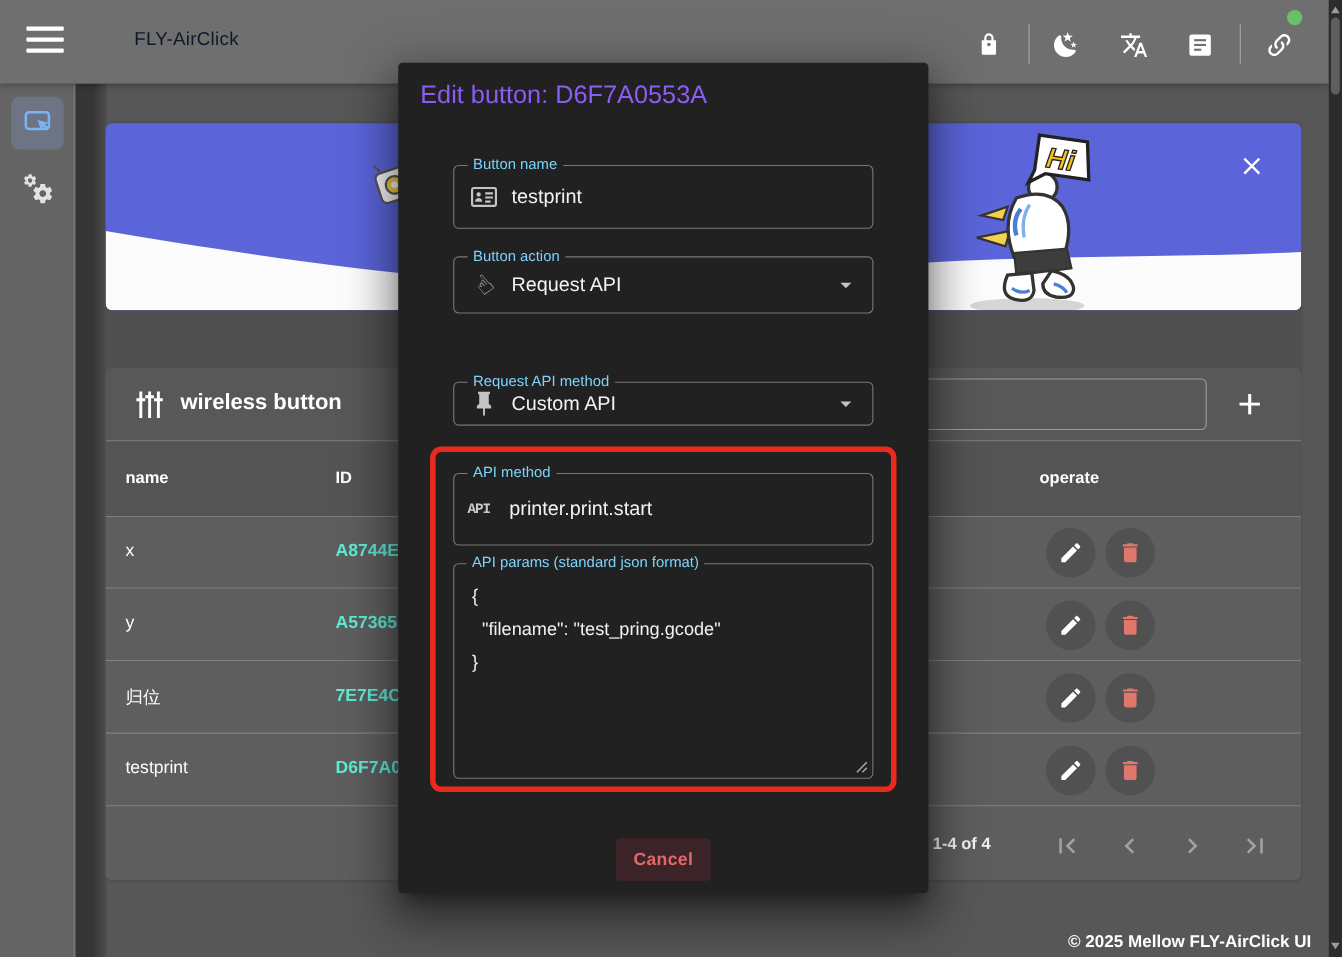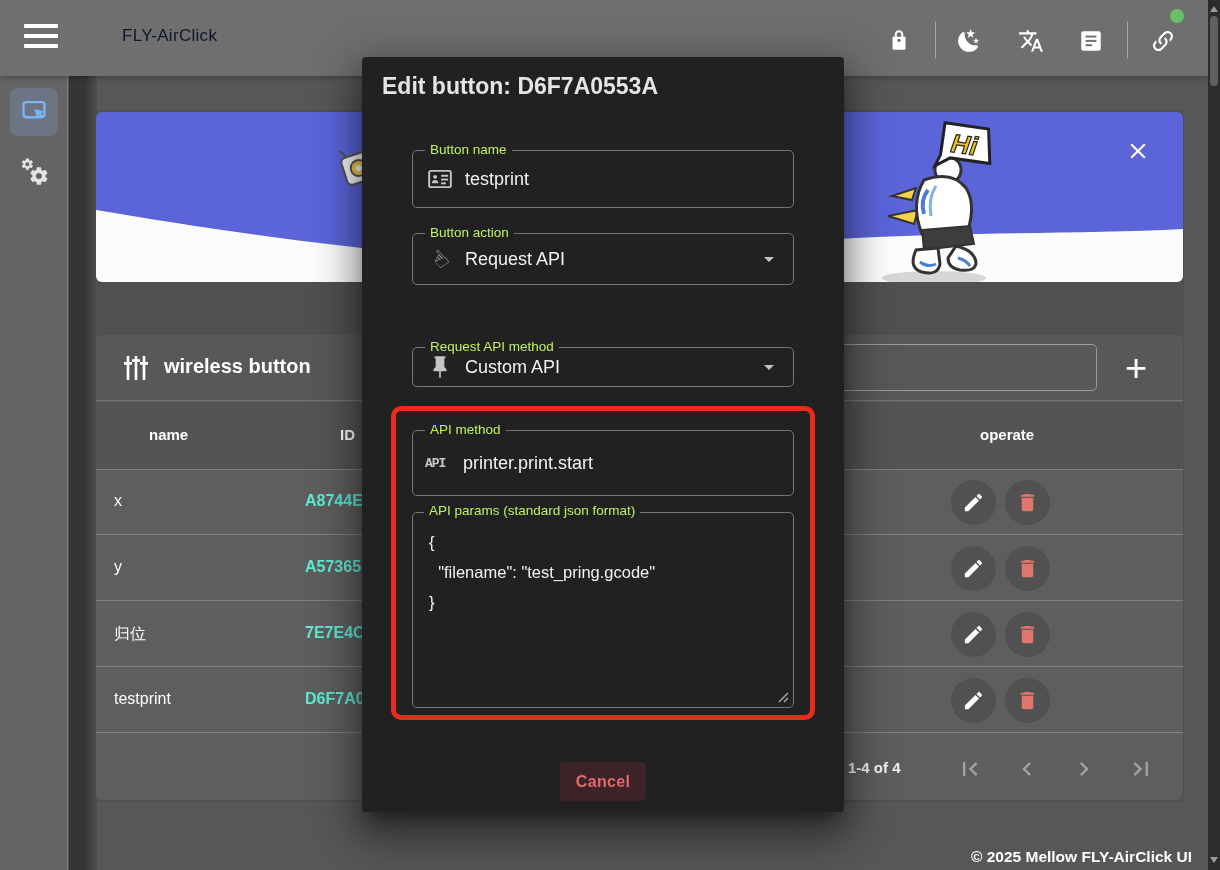"Edit button: D6F7A0553A" .modal-title { color: #e5e5e5 -> #8b5cf6; font-weight: 700 -> 400 }
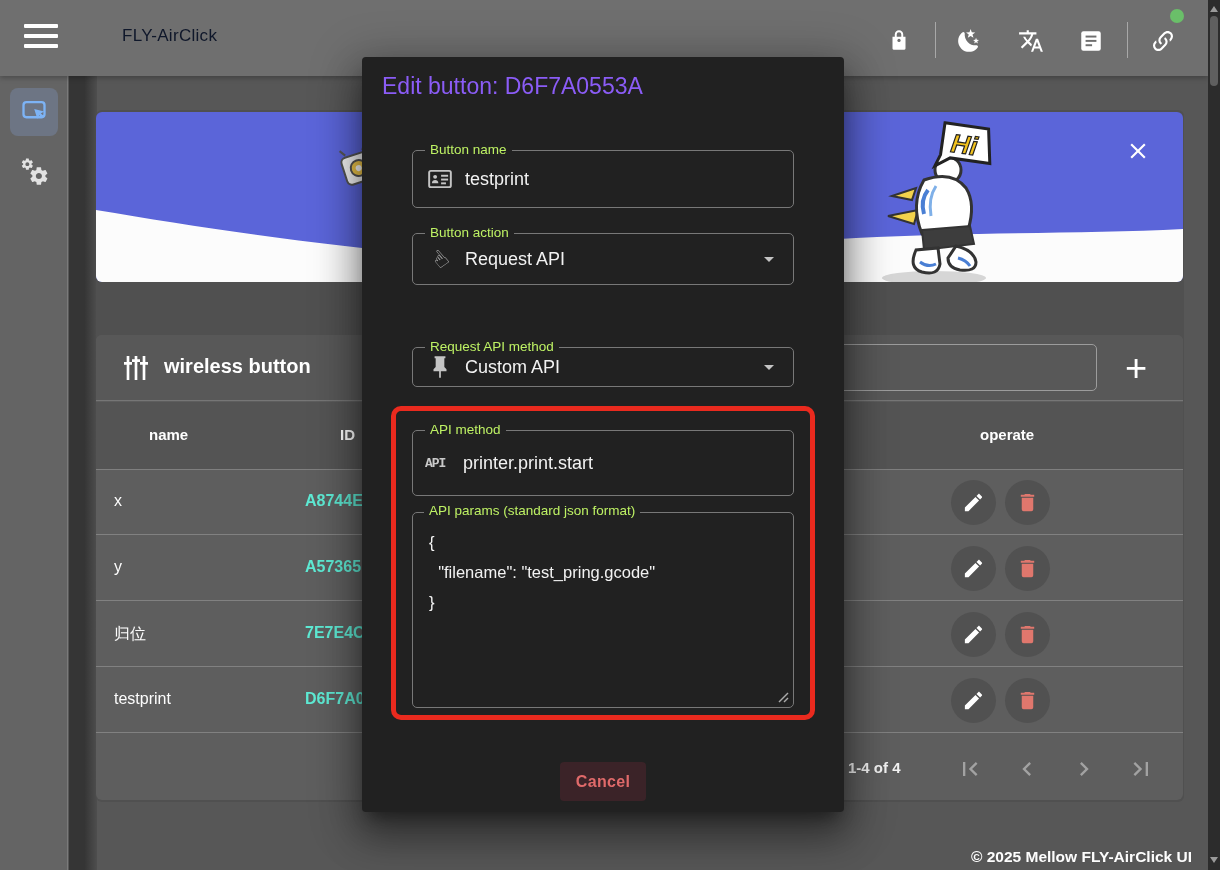"Button name" .field-label { color: #bef264 -> #7dd3fc }
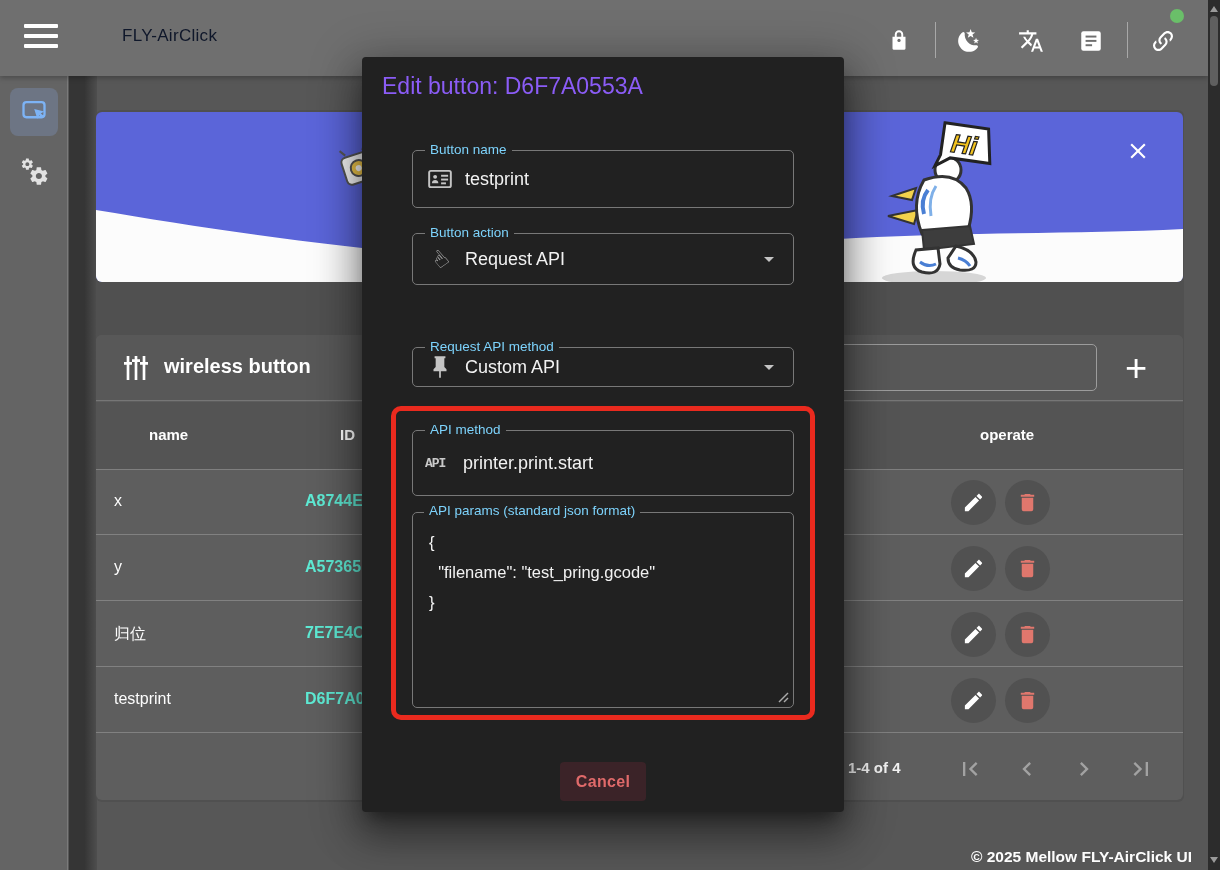"name" .th { margin-left: 35px -> none }
